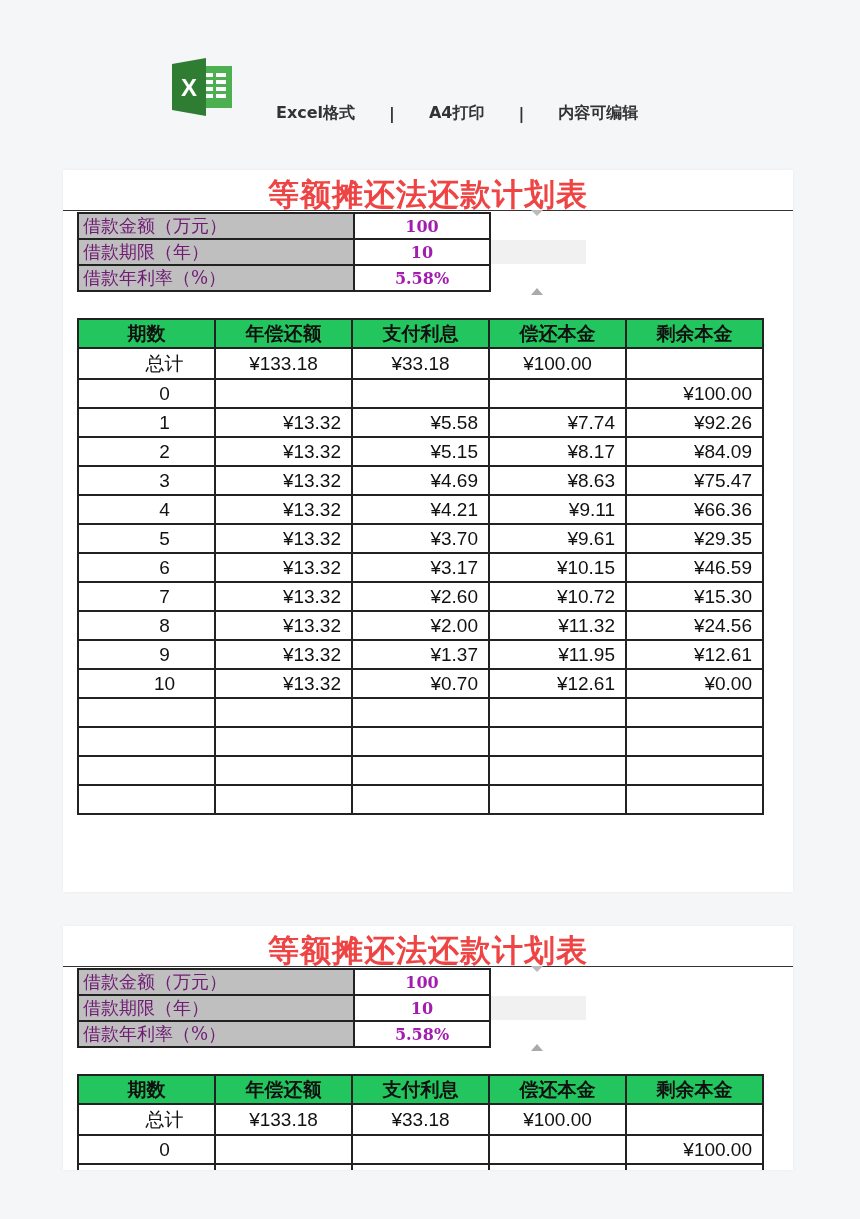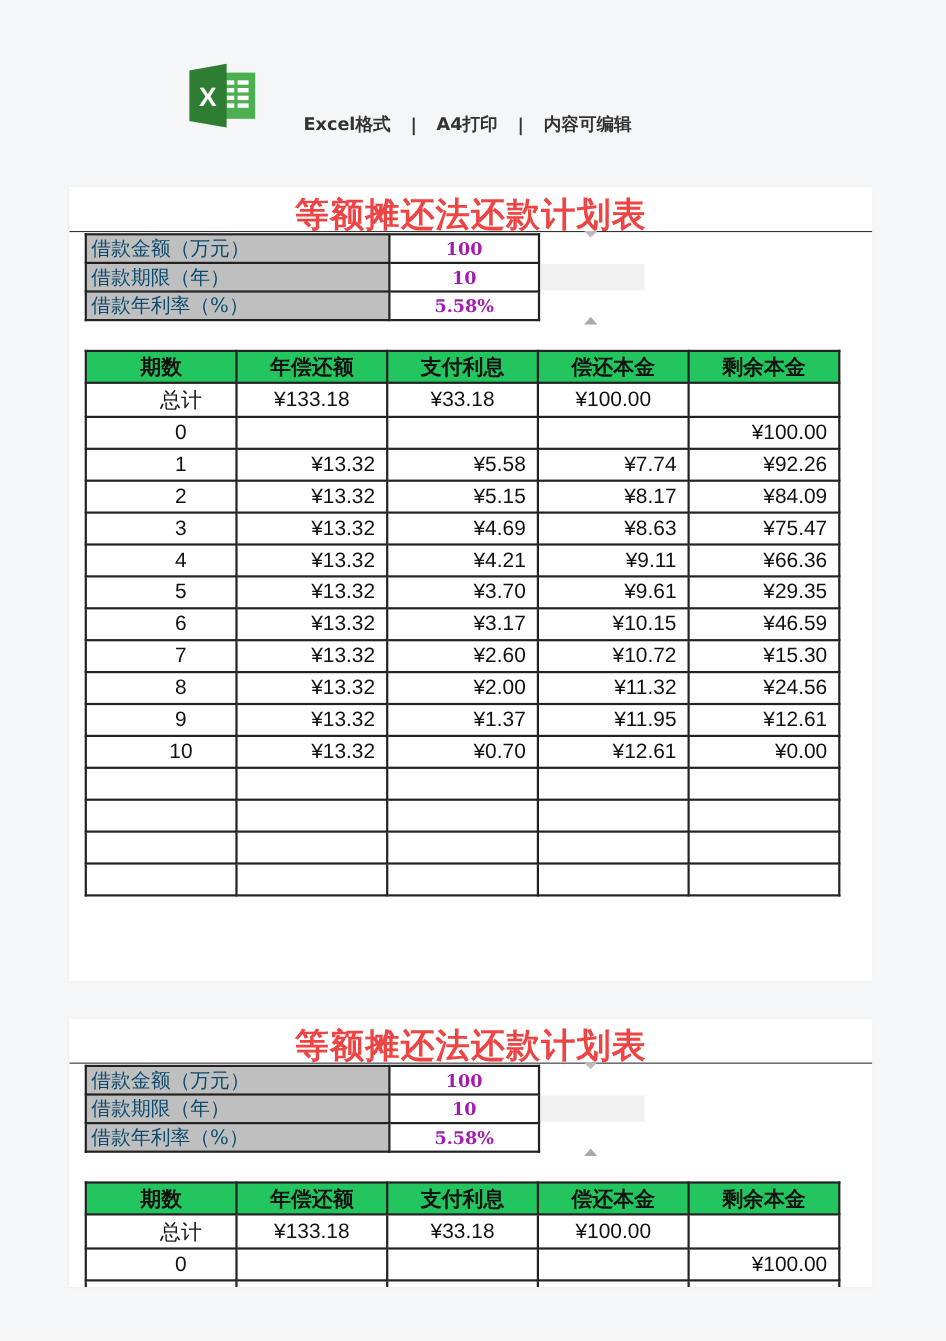"Excel格式" .hdr-sub { gap: 0 -> 16px }
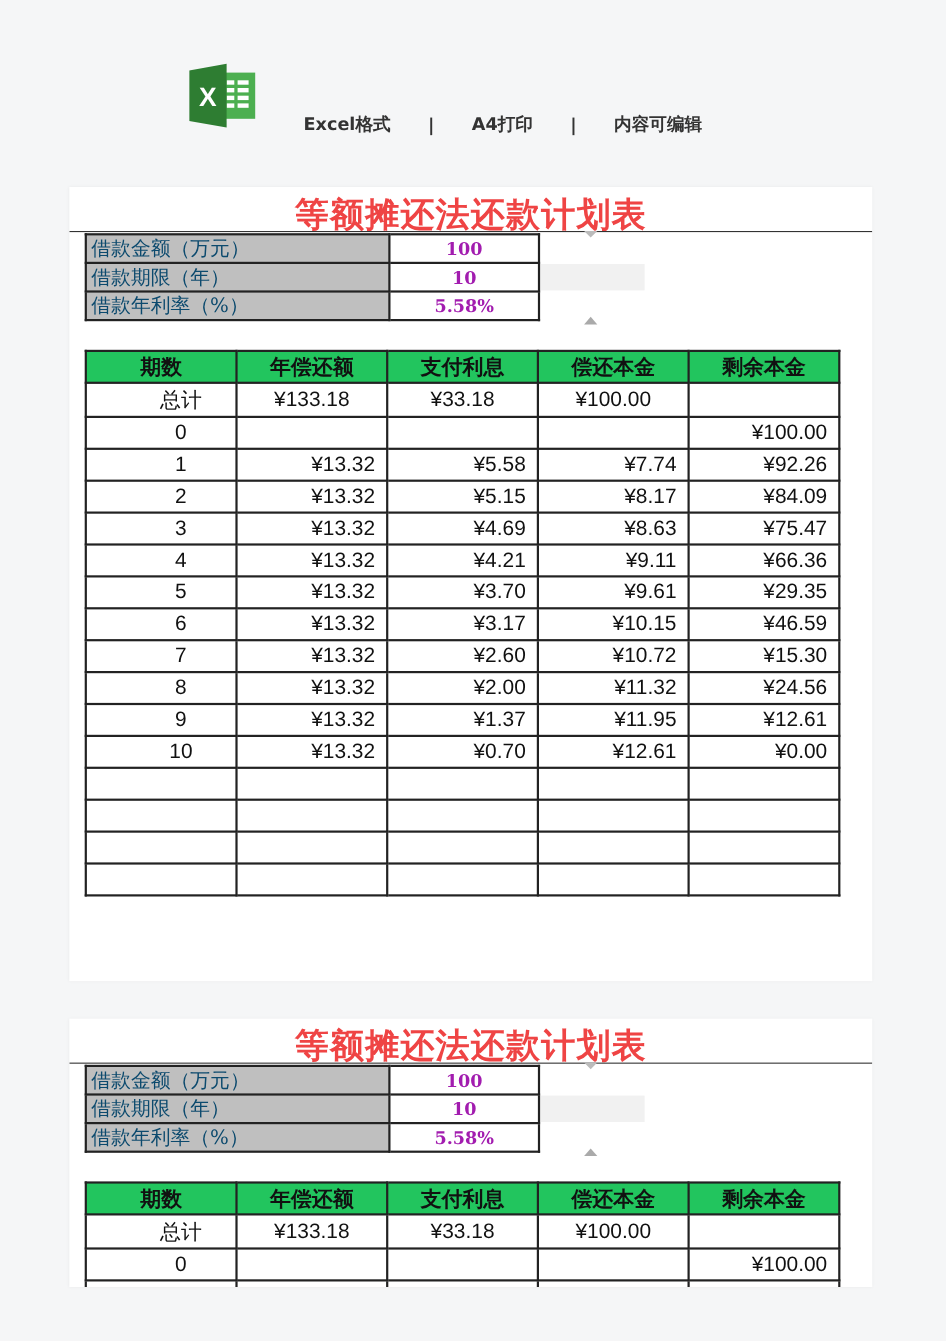"借款金额（万元）" .params td.lbl { color: #0c4a6e -> #701a75 }
